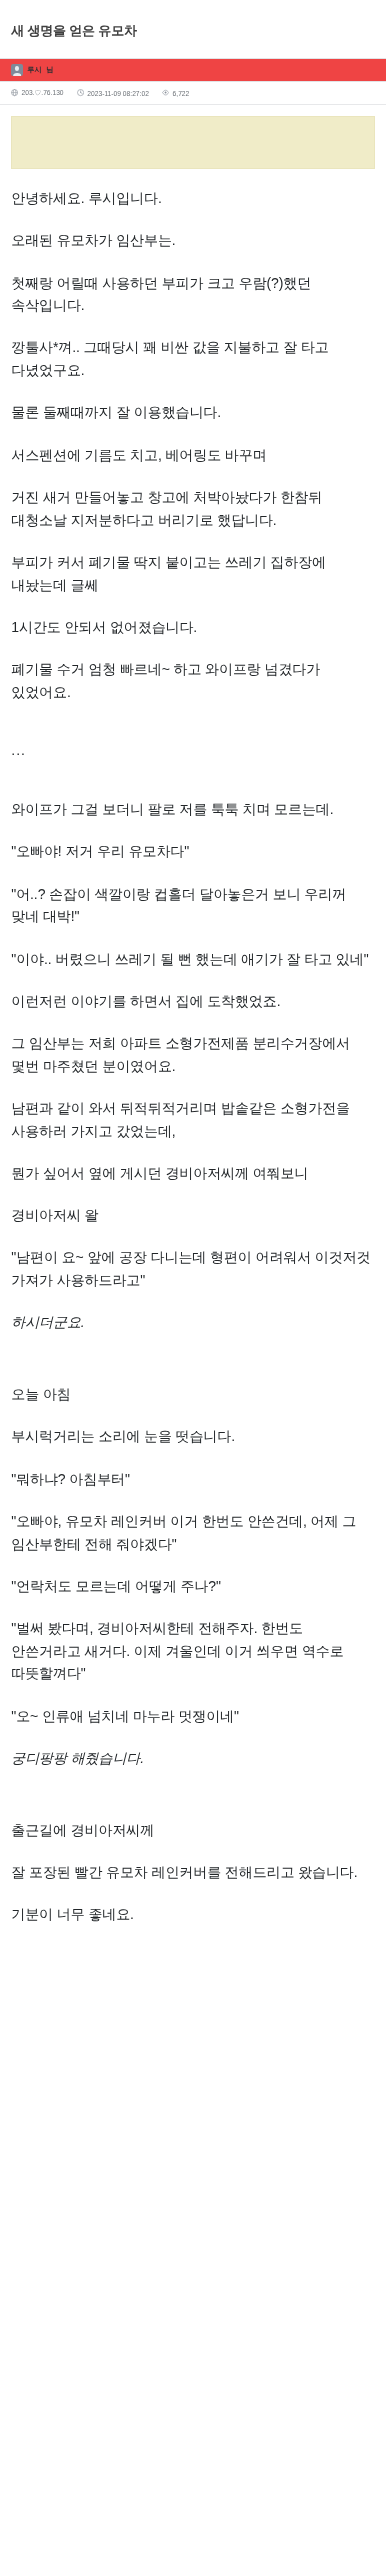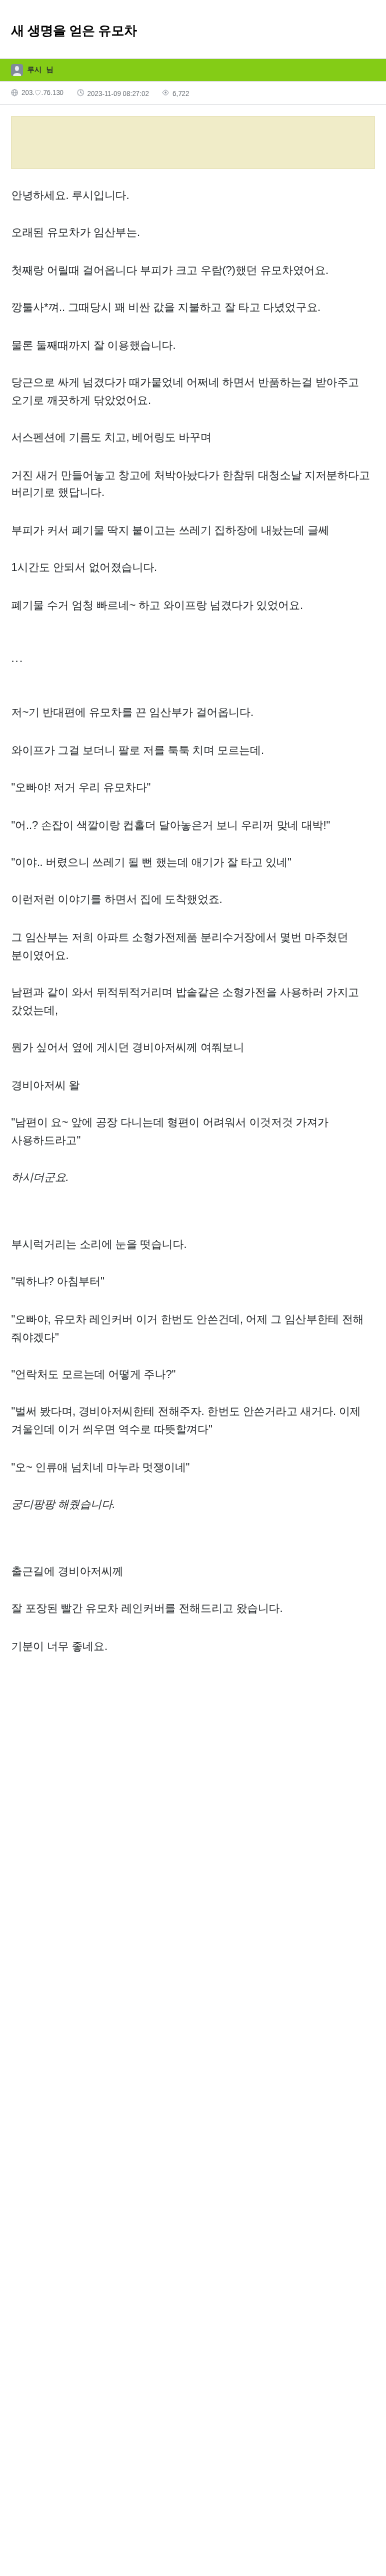"새 생명을 얻은 유모차" .post-title { color: #000000 -> #404040 }
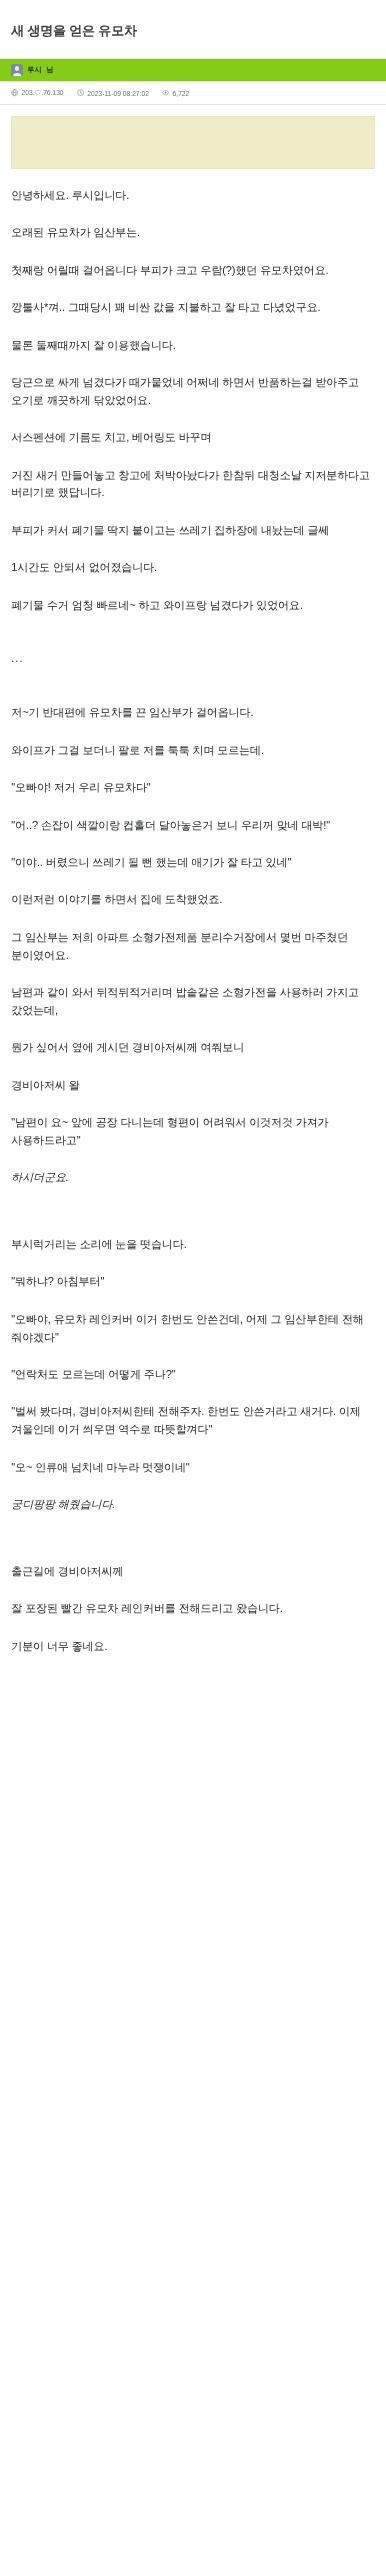"루시" .author-bar { background: #84cc16 -> #ef4444 }
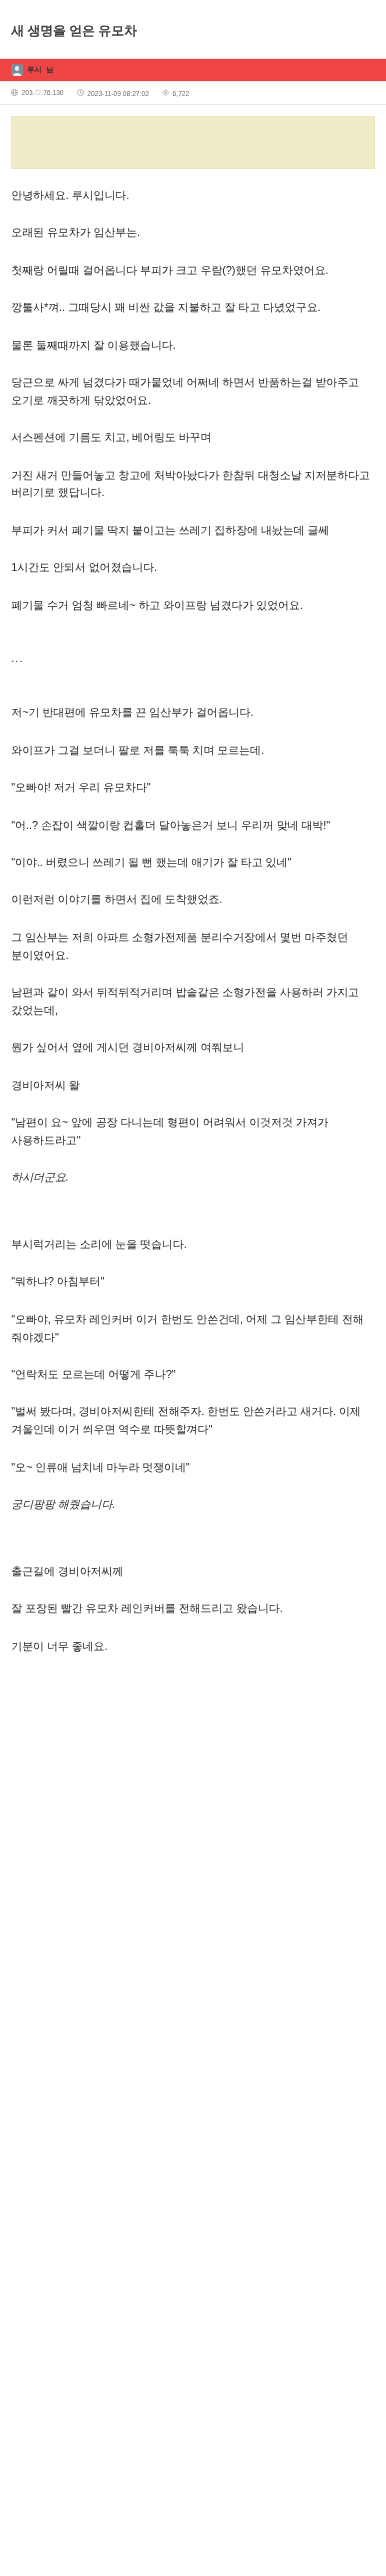"안녕하세요. 루시입니다." .para { font-size: 11px -> 14px }
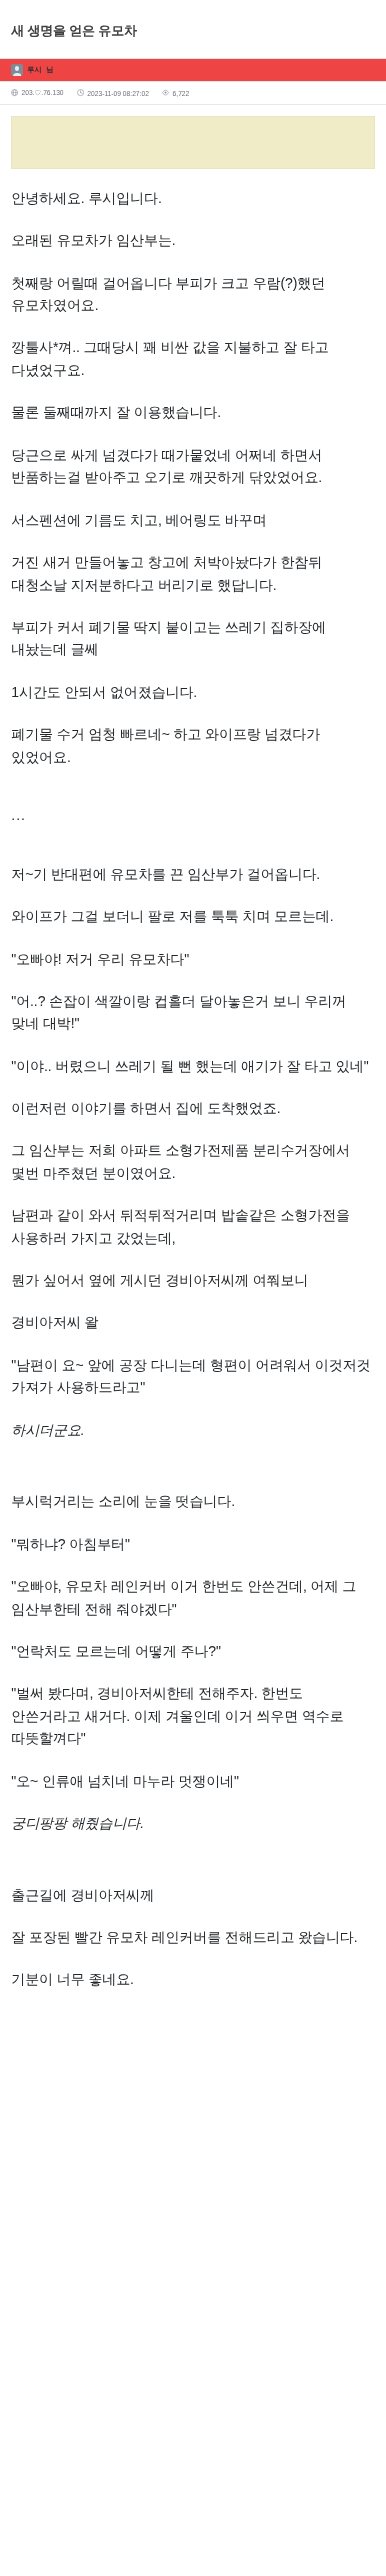"첫째랑 어릴때 걸어옵니다 부피가 크고" p.para { text: 걸어옵니다 부피가 크고 우람(?)했던 유모차였어요 -> 사용하던 부피가 크고 우람(?)했던 속삭입니다 }
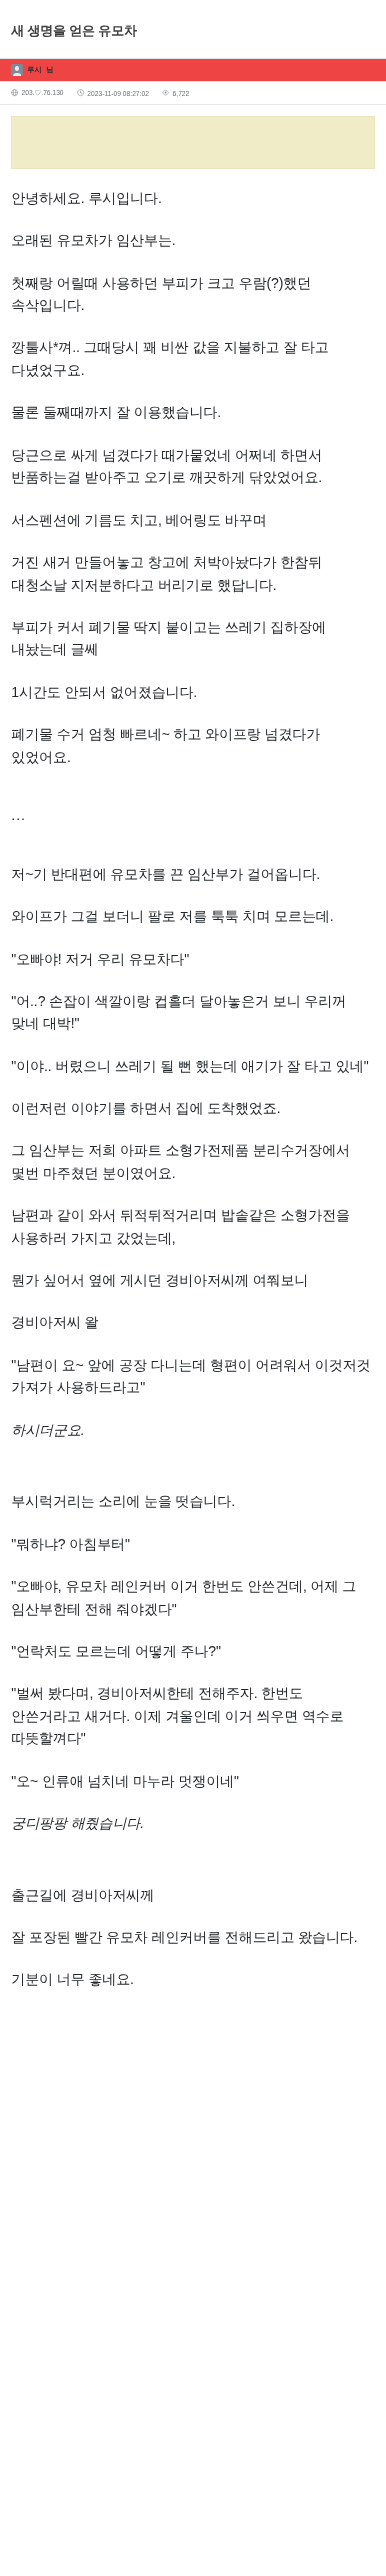"당근으로 싸게 넘겼다가 때가뭍었네 어쩌네" p.para { html: <p>당근으로 싸게 넘겼다가 때가뭍었네 어쩌네 하면서 반품하는걸 받아주고 오기로 깨끗하게 닦았었어요.</p> -> none }
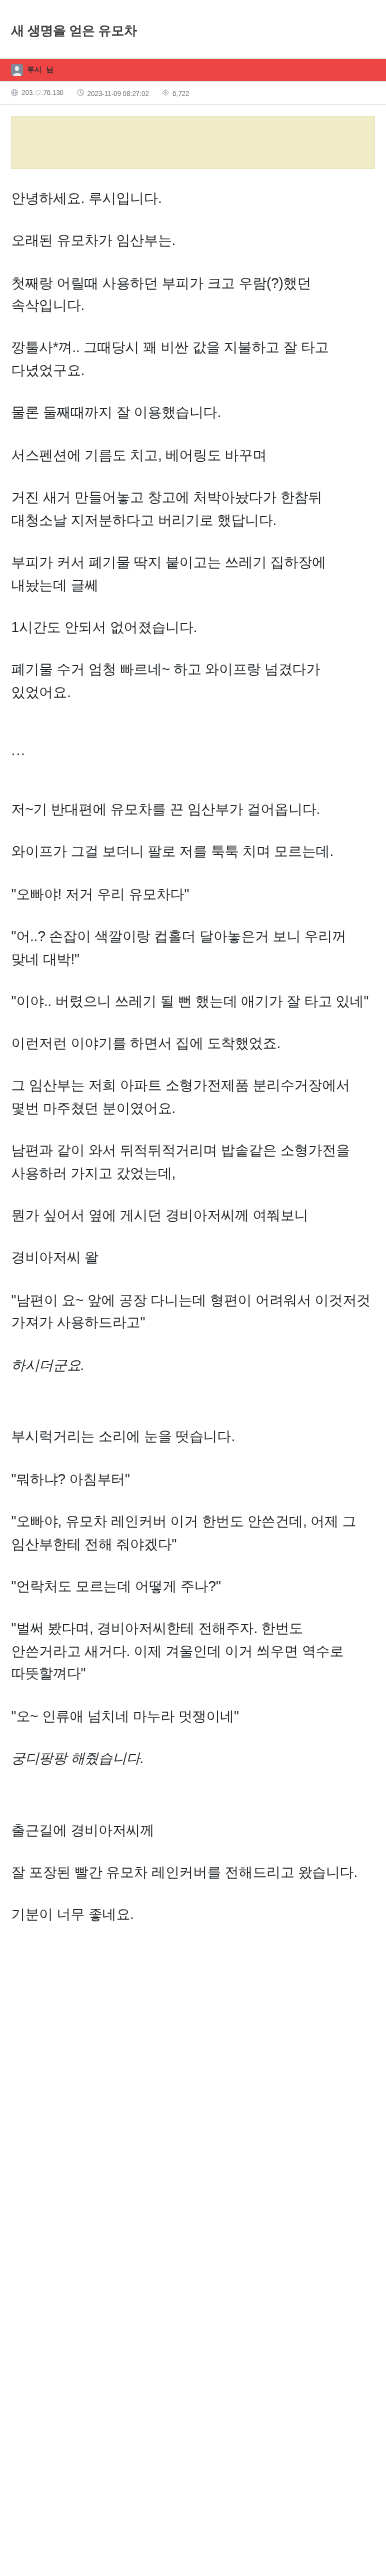"저~기 반대편에 유모차를 끈 임산부가" p.para { html: <p>저~기 반대편에 유모차를 끈 임산부가 걸어옵니다.</p> -> none }
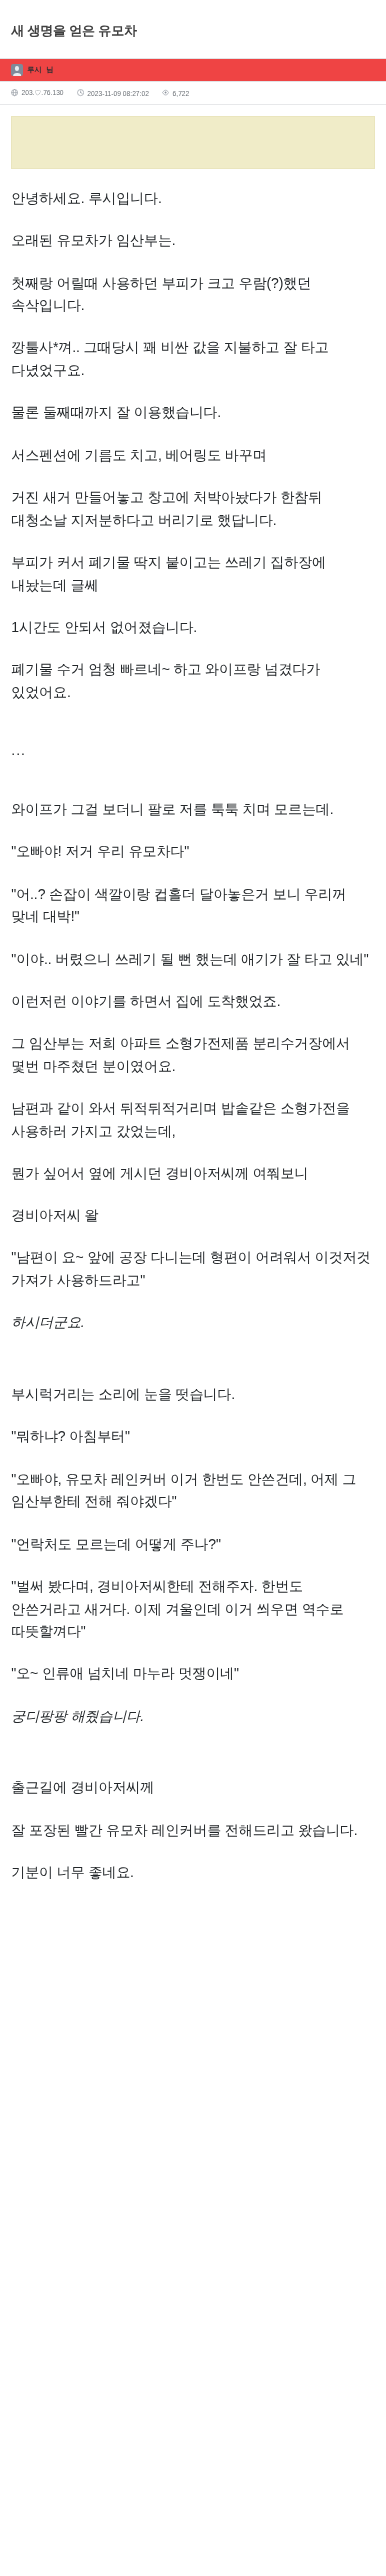"오늘 아침" p.para { html: none -> <p>오늘 아침</p> }
